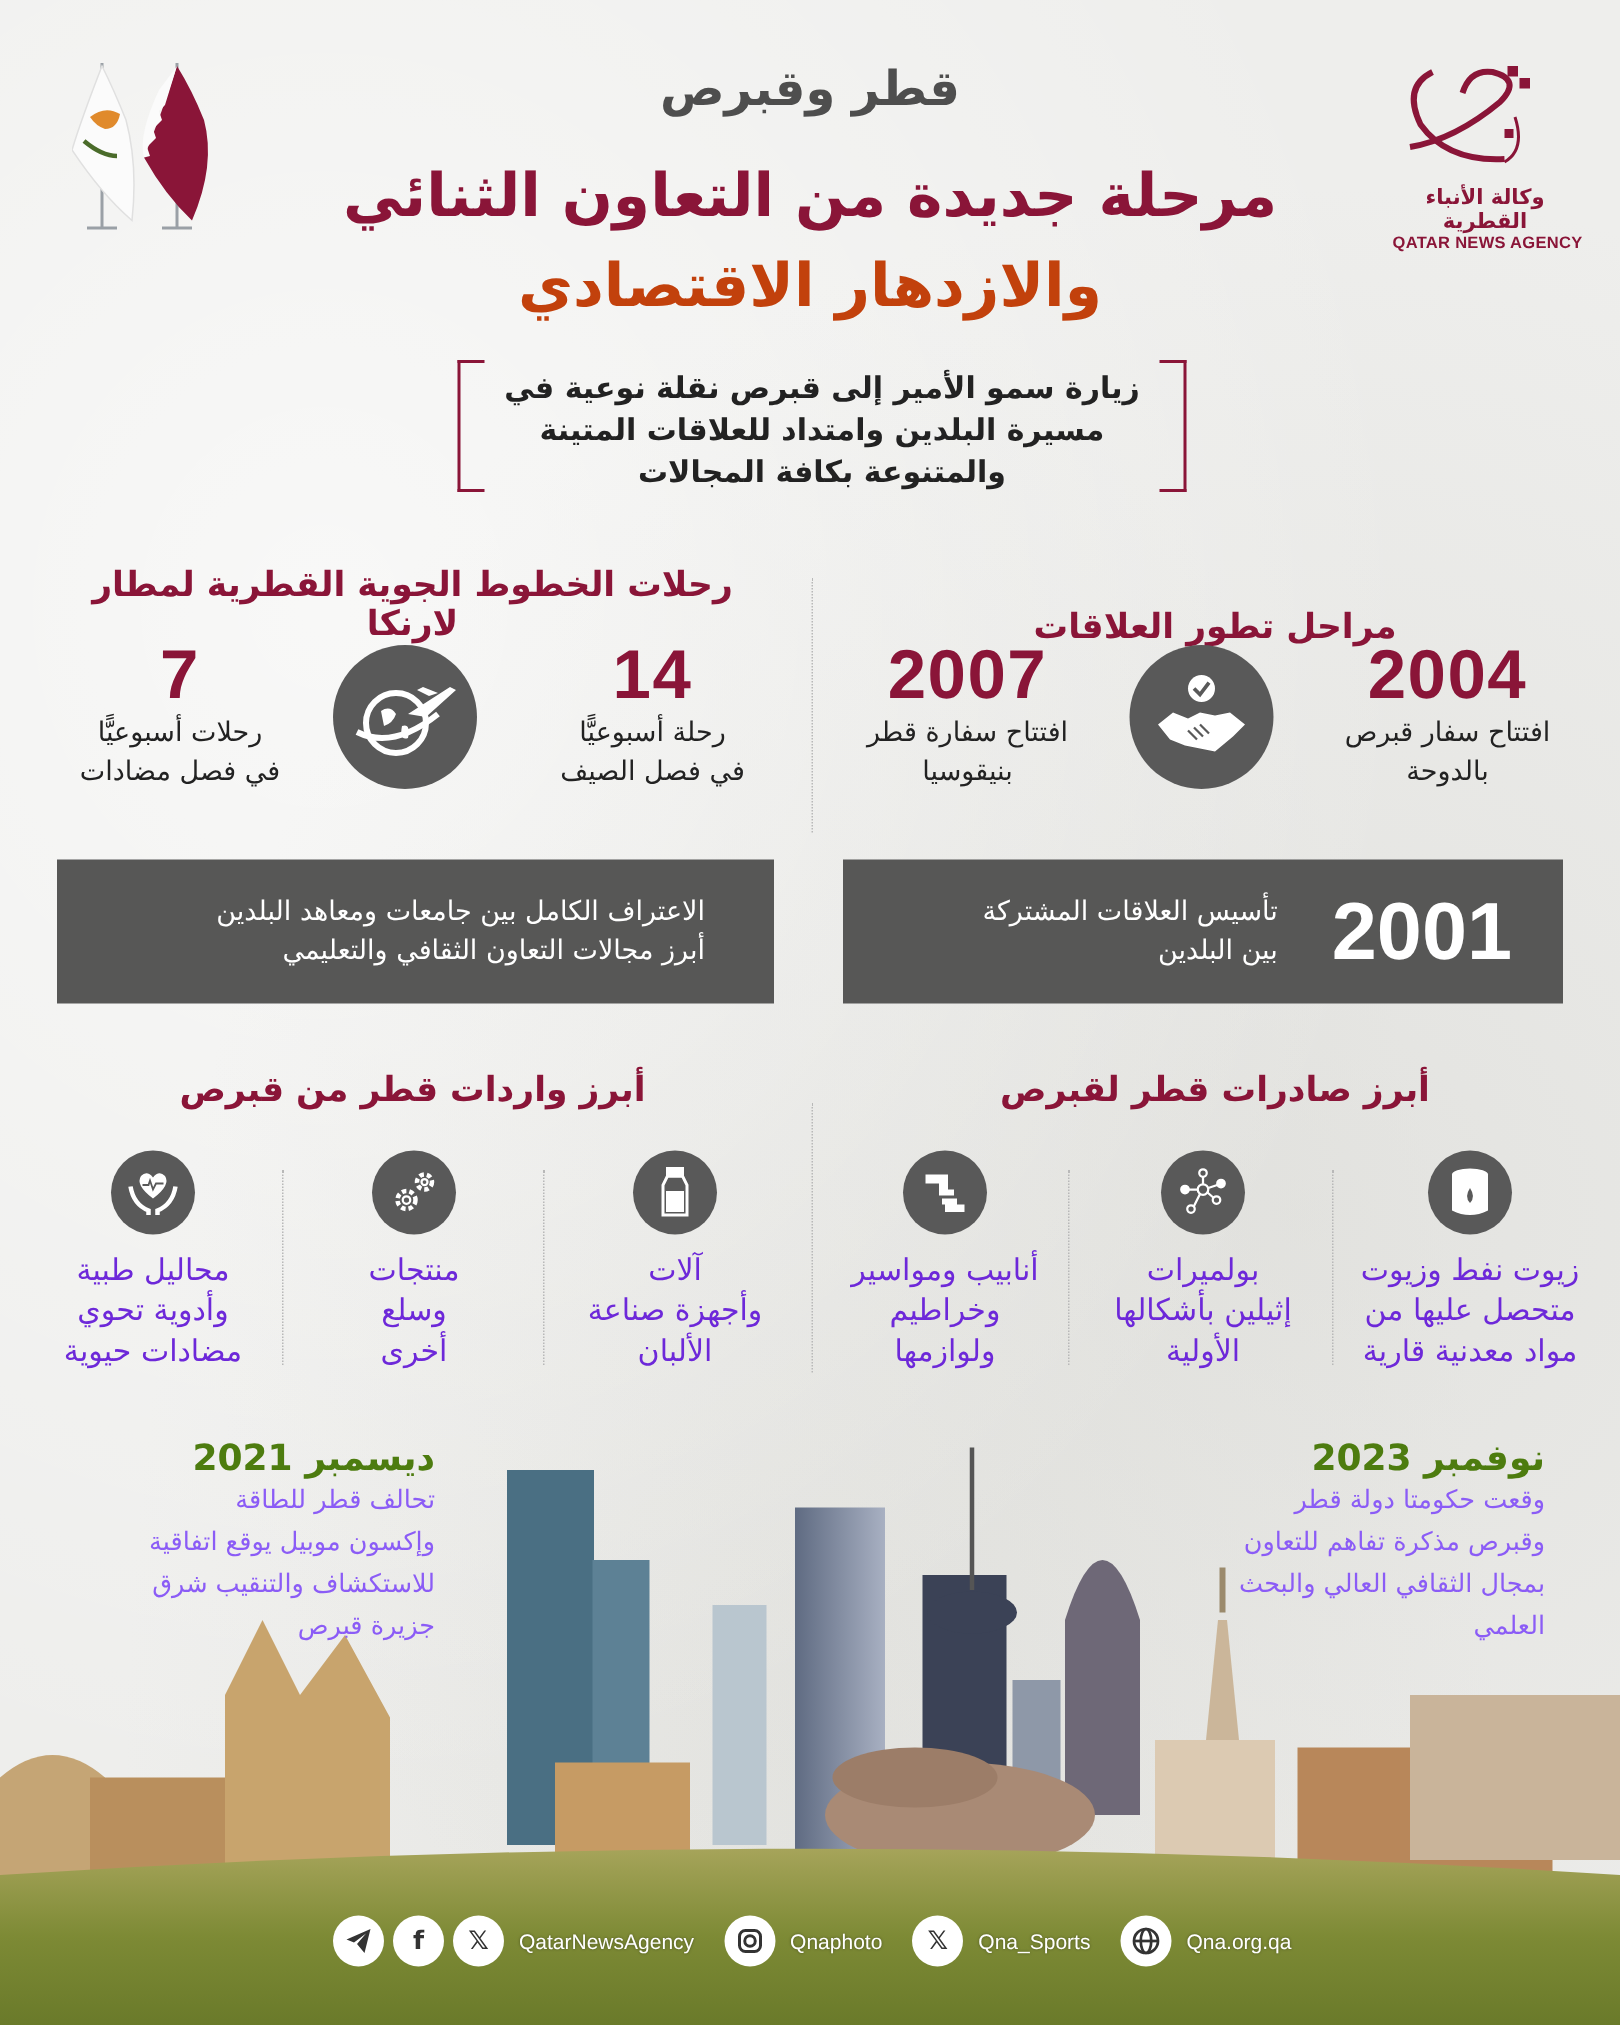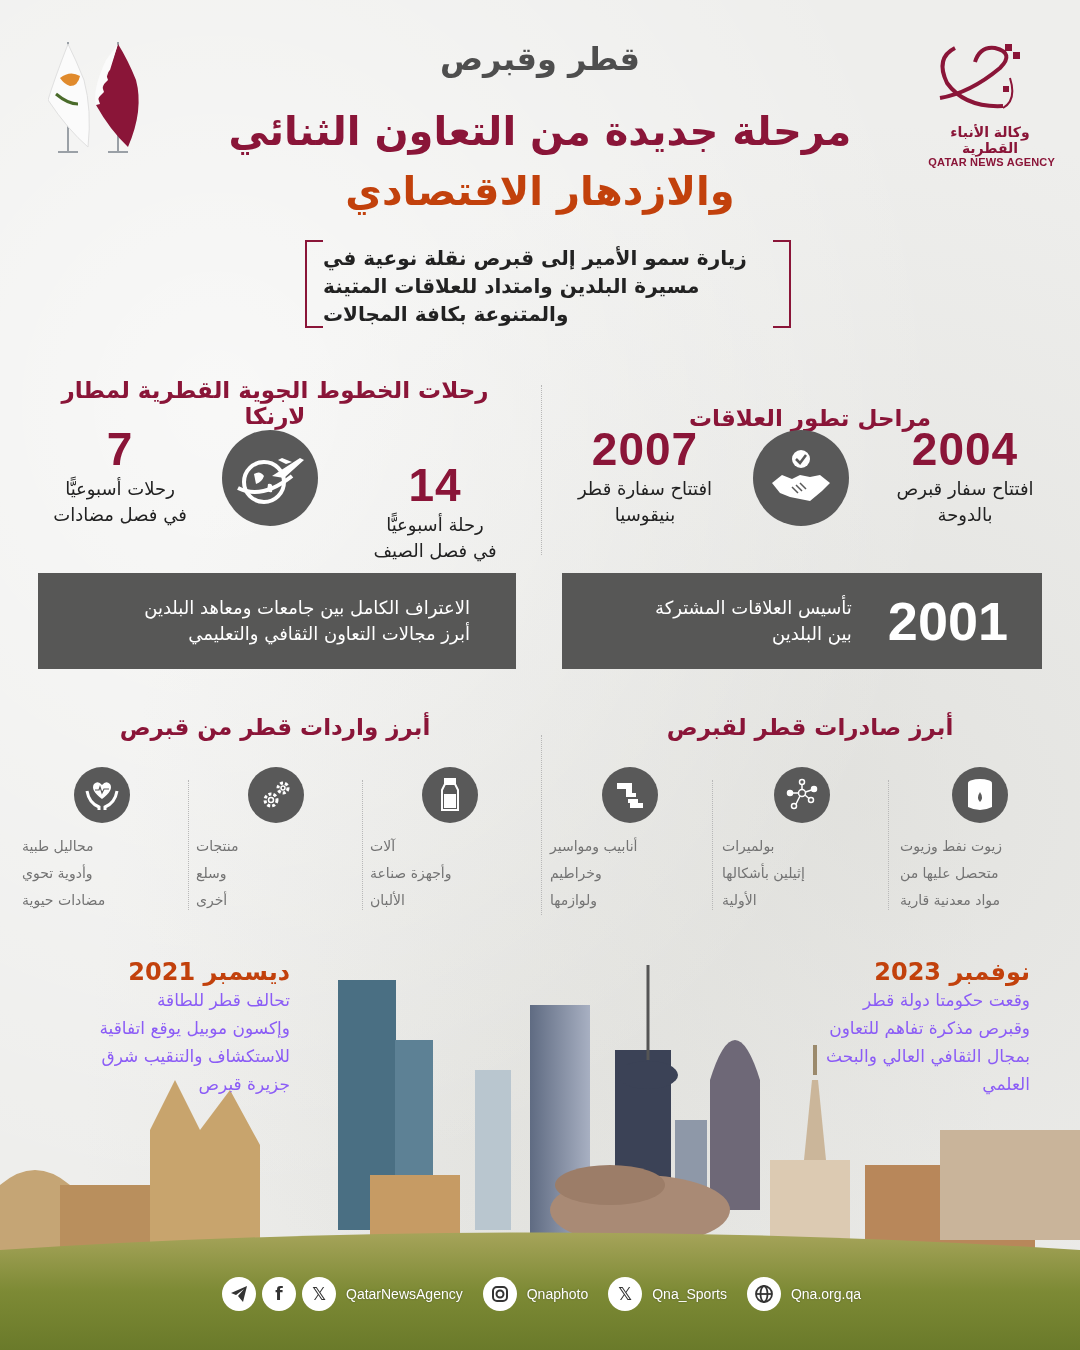"زيارة سمو الأمير إلى قبرص" .quote-text { text-align: left -> center }
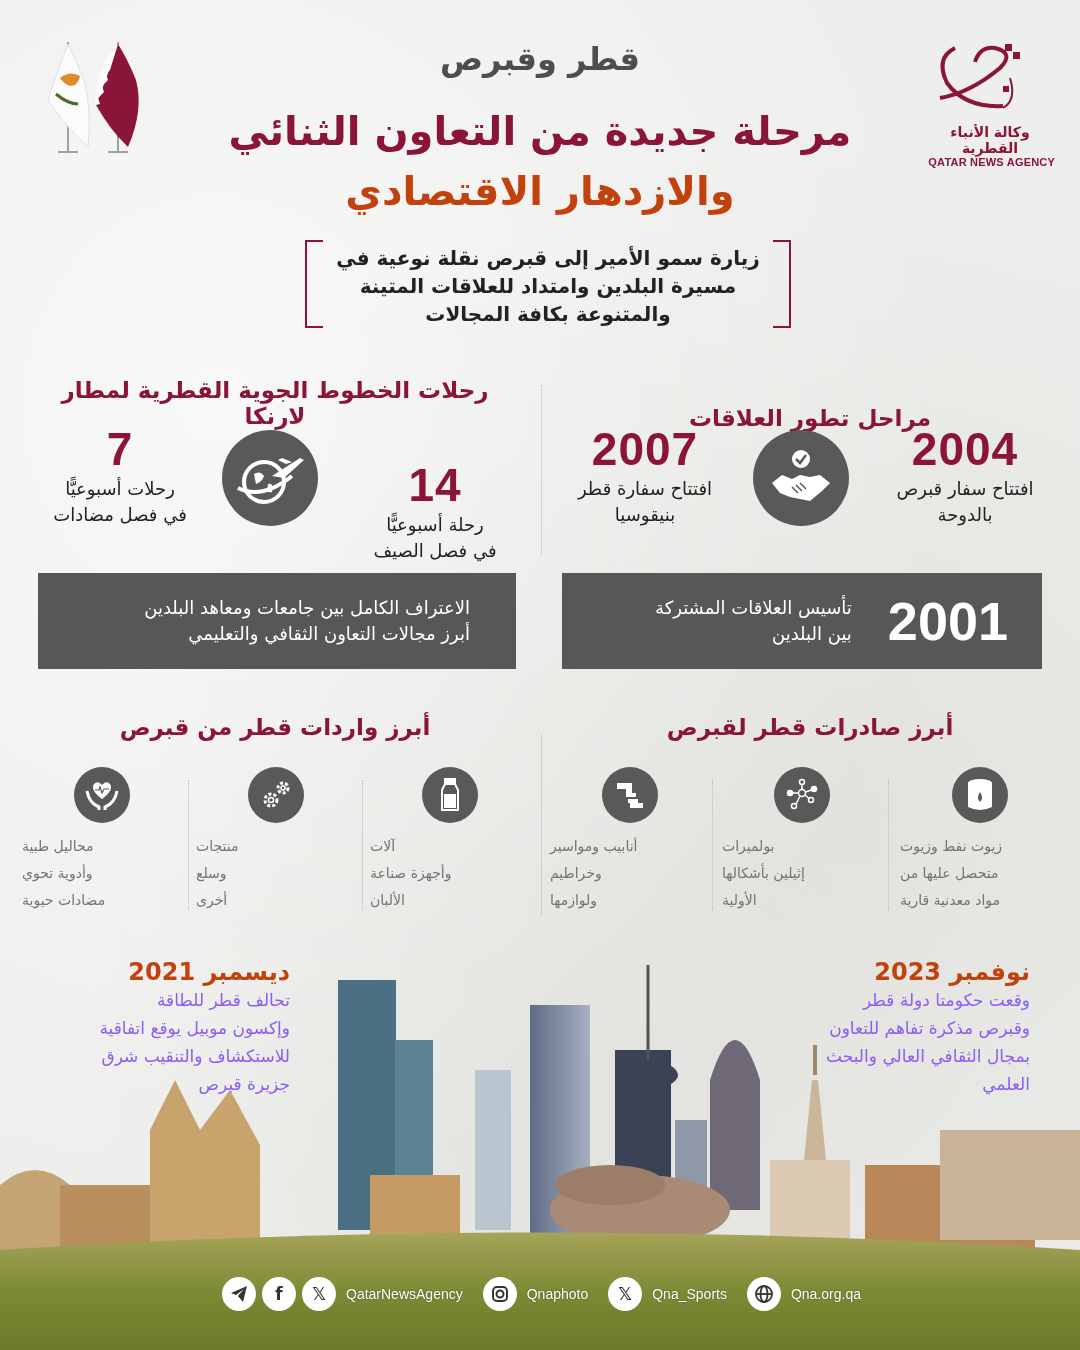"14" div.abs { margin-top: 36px -> none }
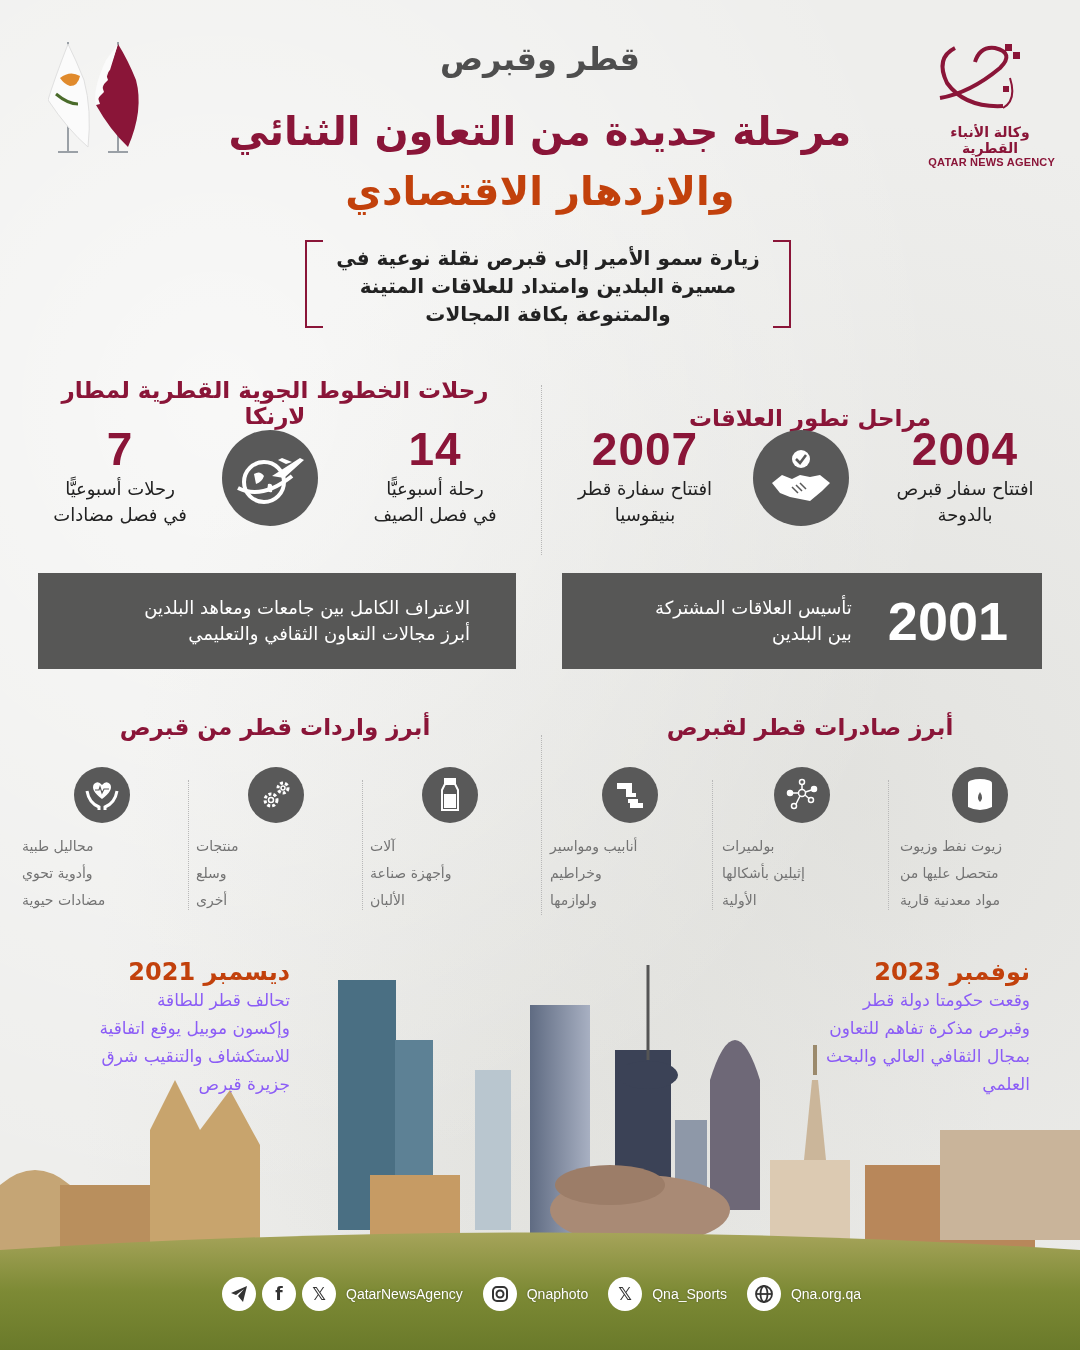"محاليل طبية" .item-label { color: #737373 -> #6d28d9; font-size: 14px -> 20px; text-align: left -> center }
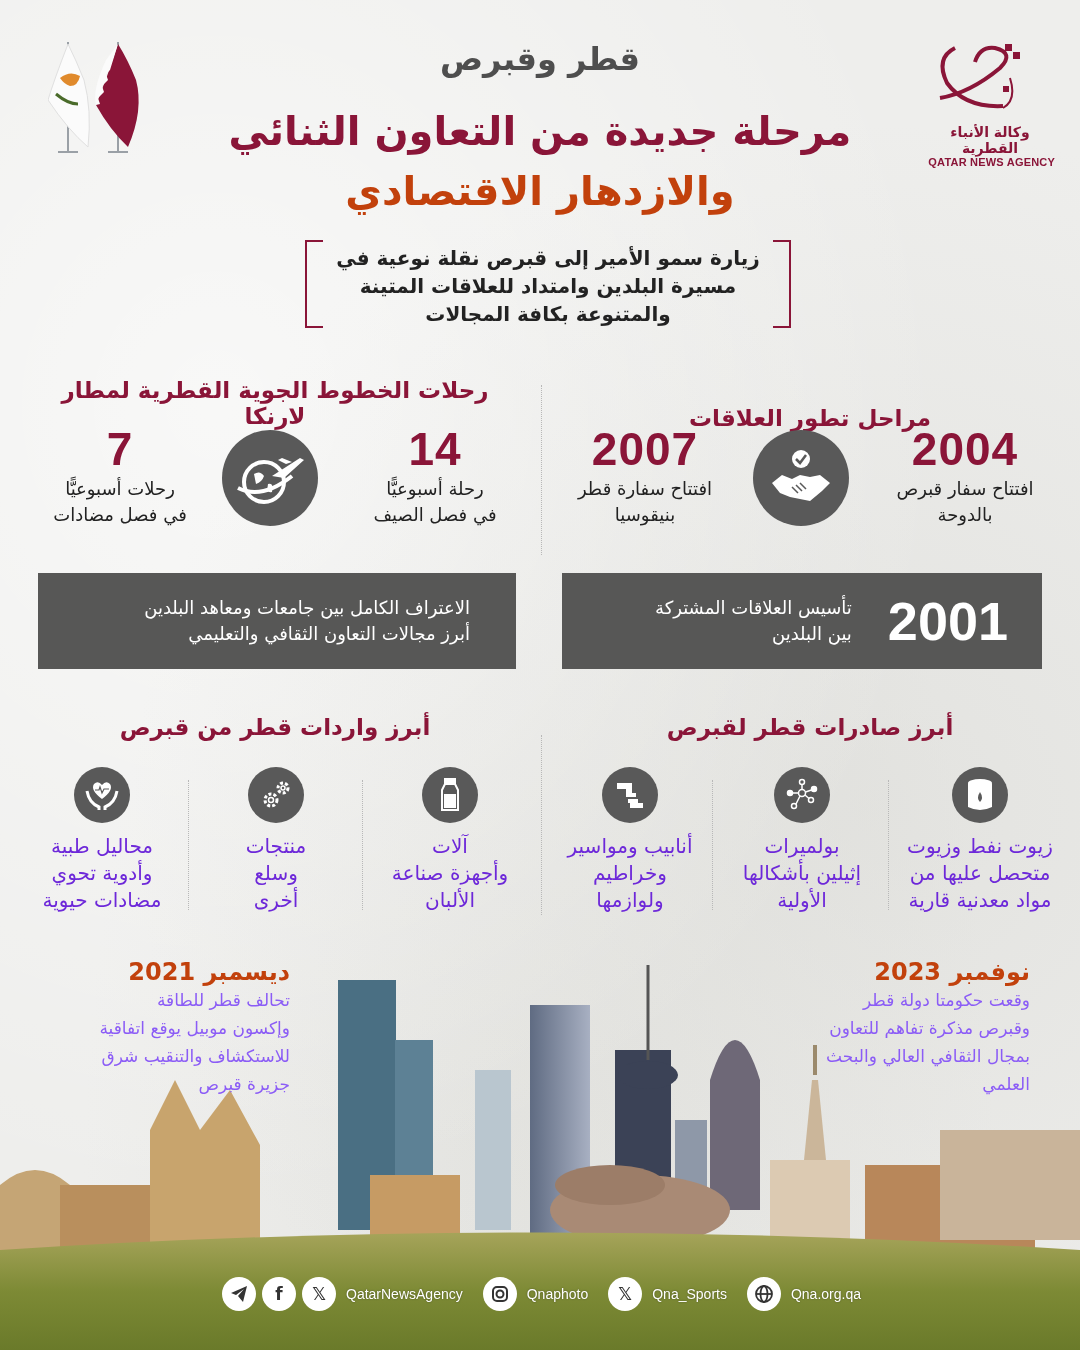"ديسمبر 2021" .event-title { color: #c2410c -> #4d7c0f }
